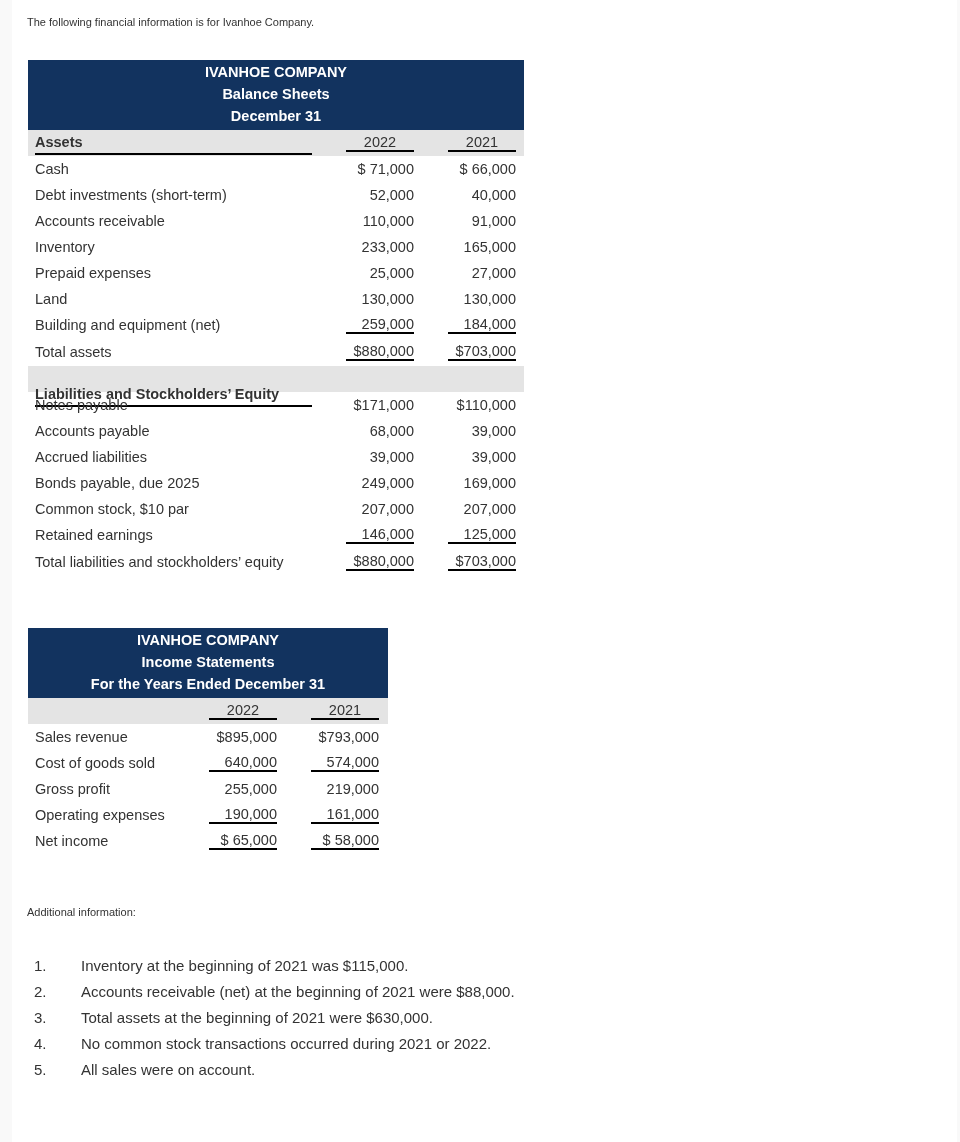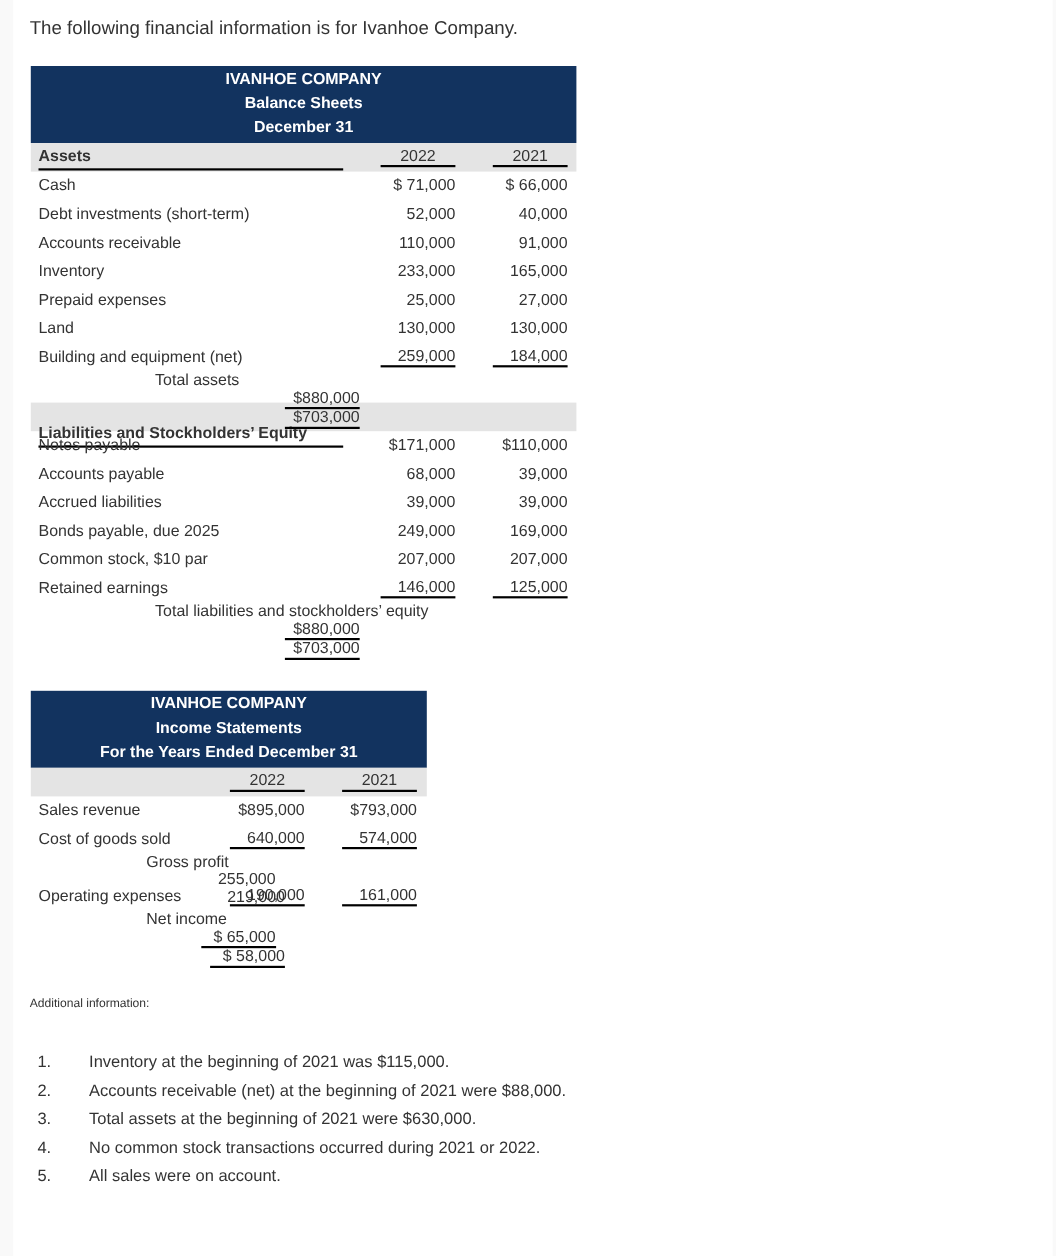"The following financial information is" .intro { font-size: 17px -> 11px }
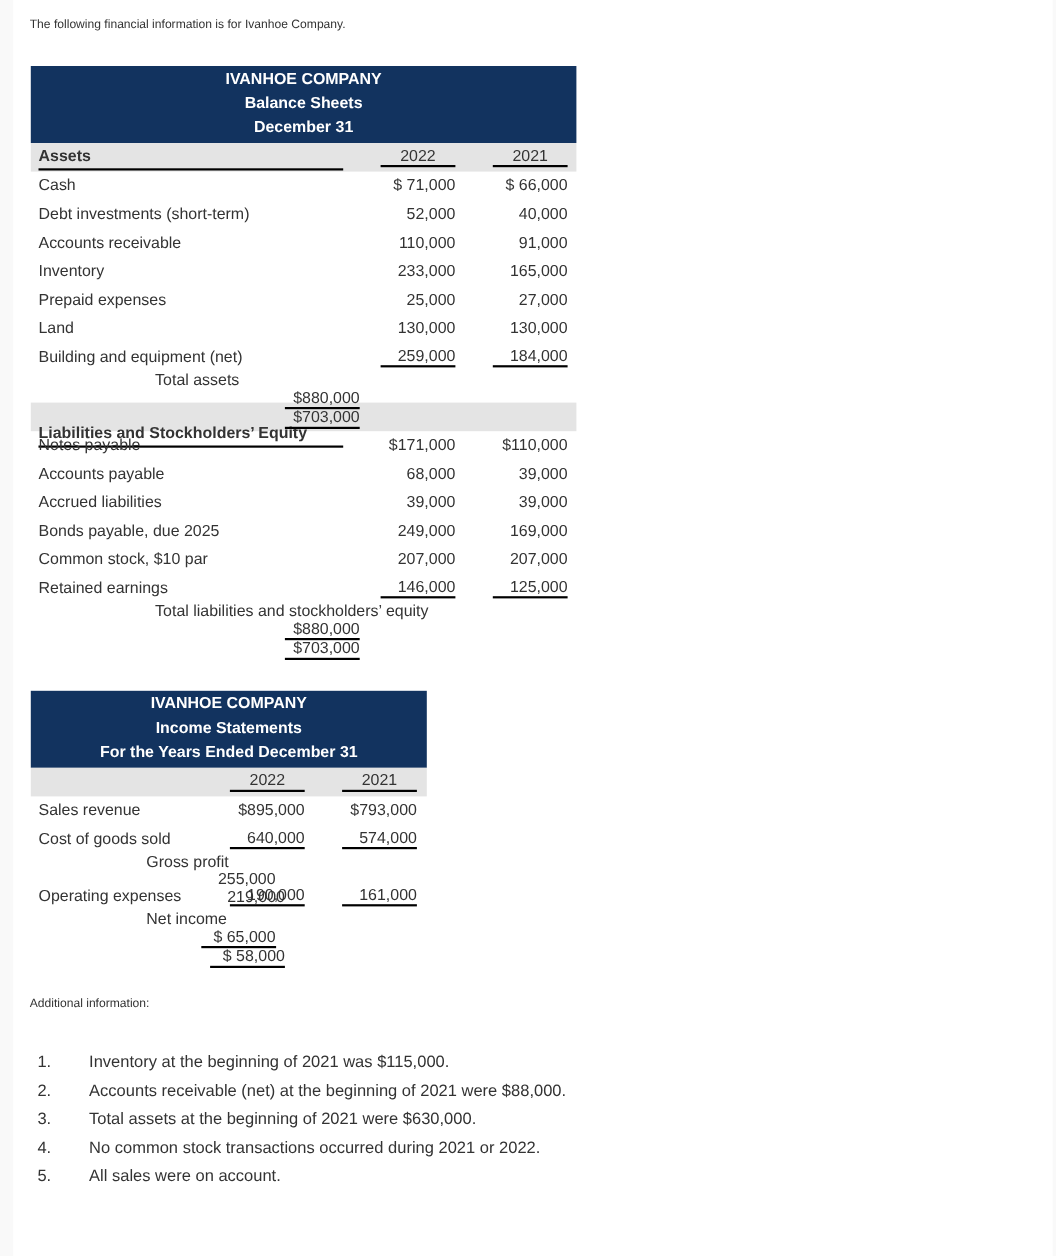"Total assets" .totalrow { flex-direction: column -> none }
